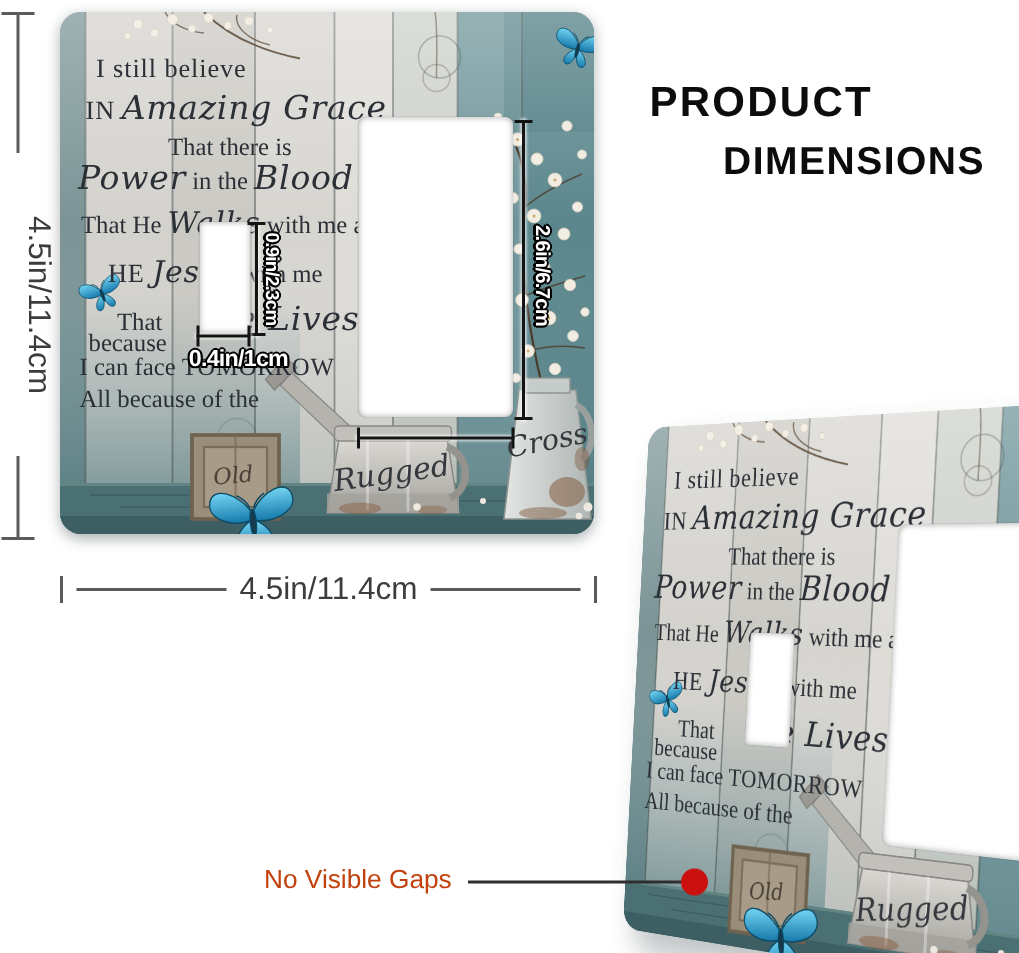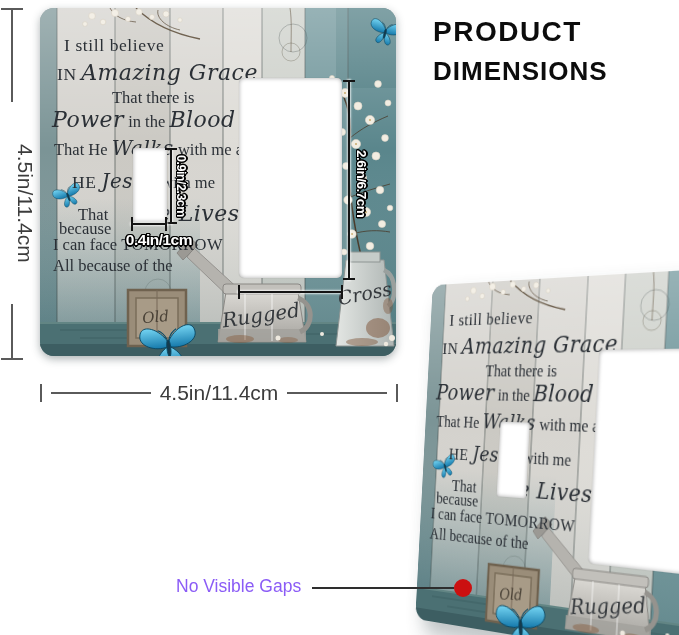"PRODUCT" .title .l1 { margin-top: none -> 36px }
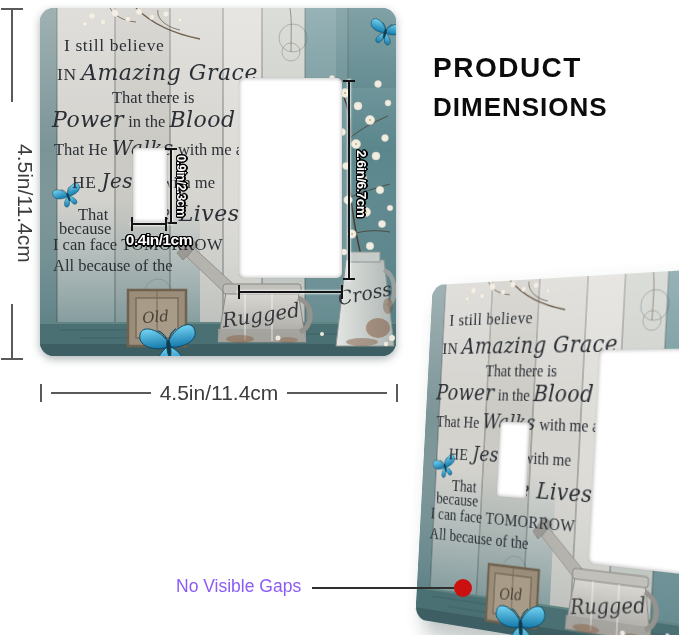"DIMENSIONS" .title .l2 { margin-left: none -> 49px }
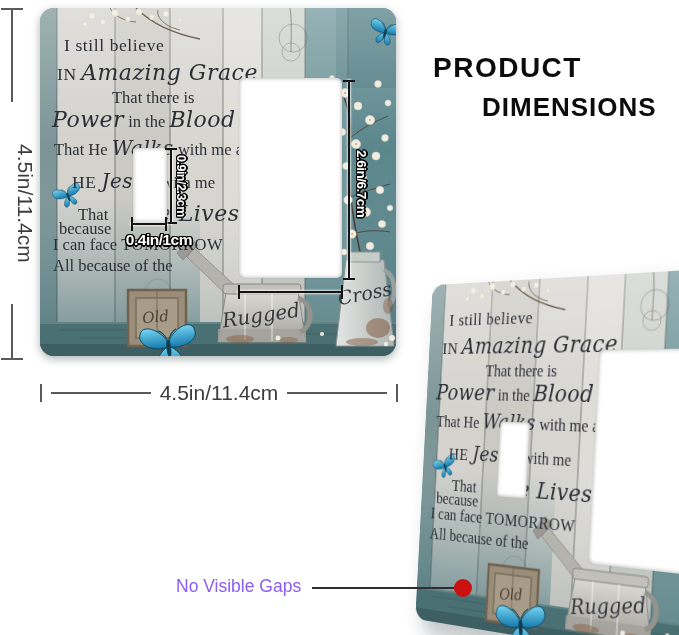"No Visible Gaps" .gap-text { color: #8b5cf6 -> #c2410c }
